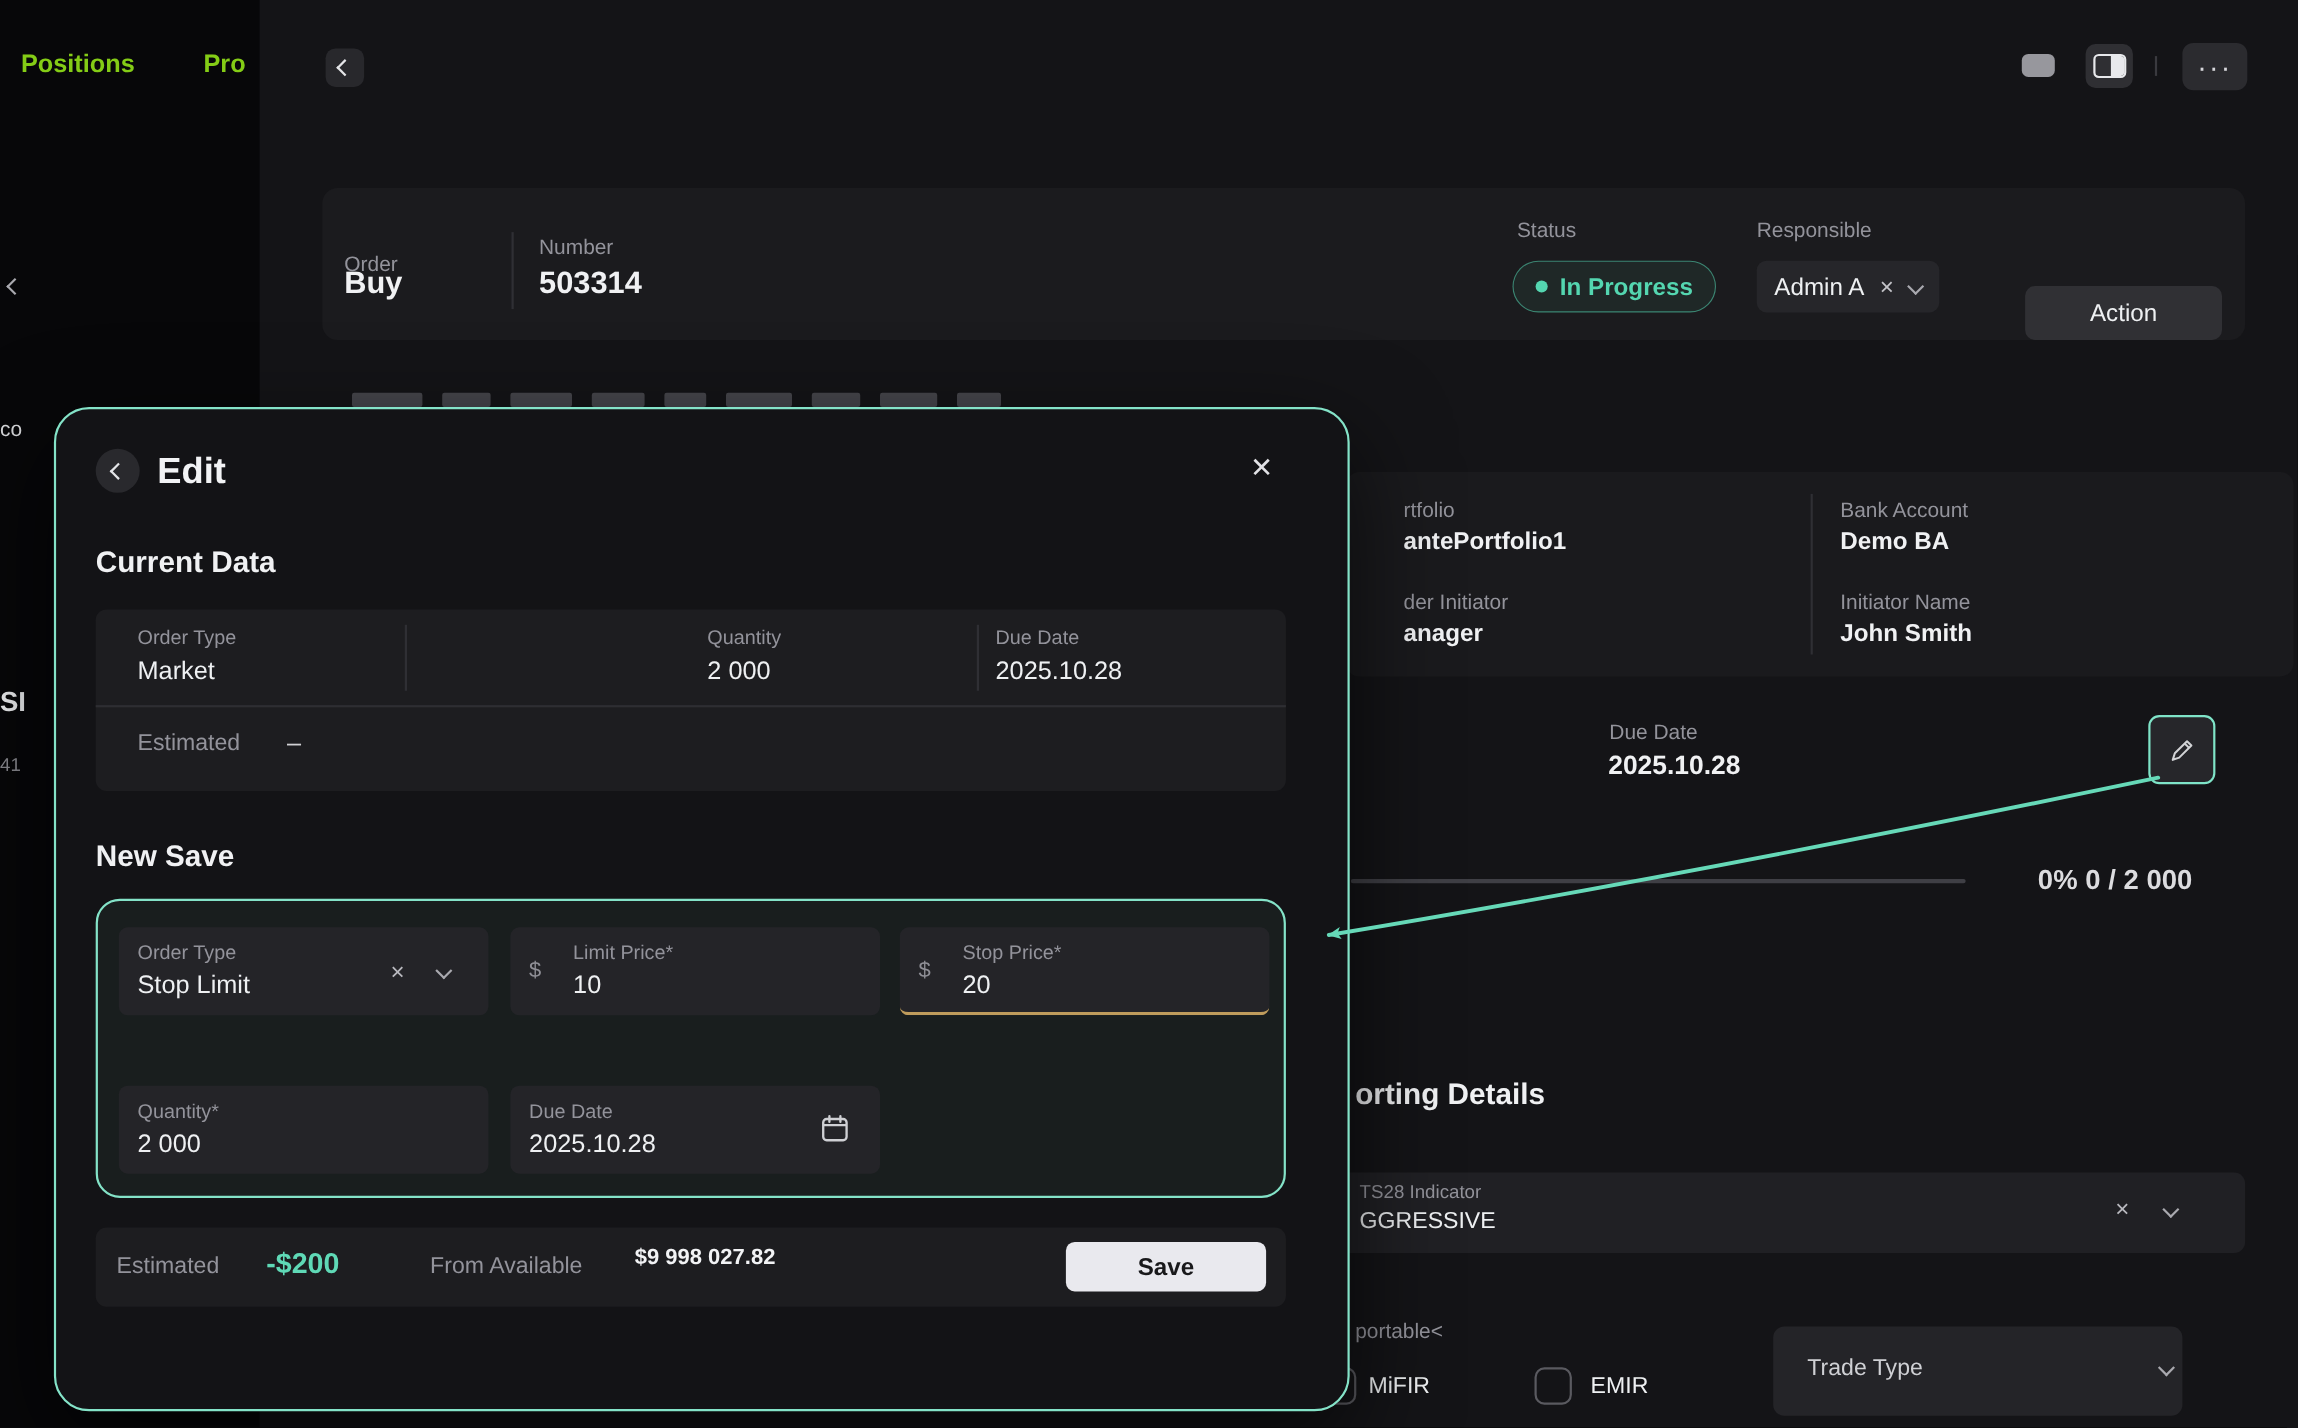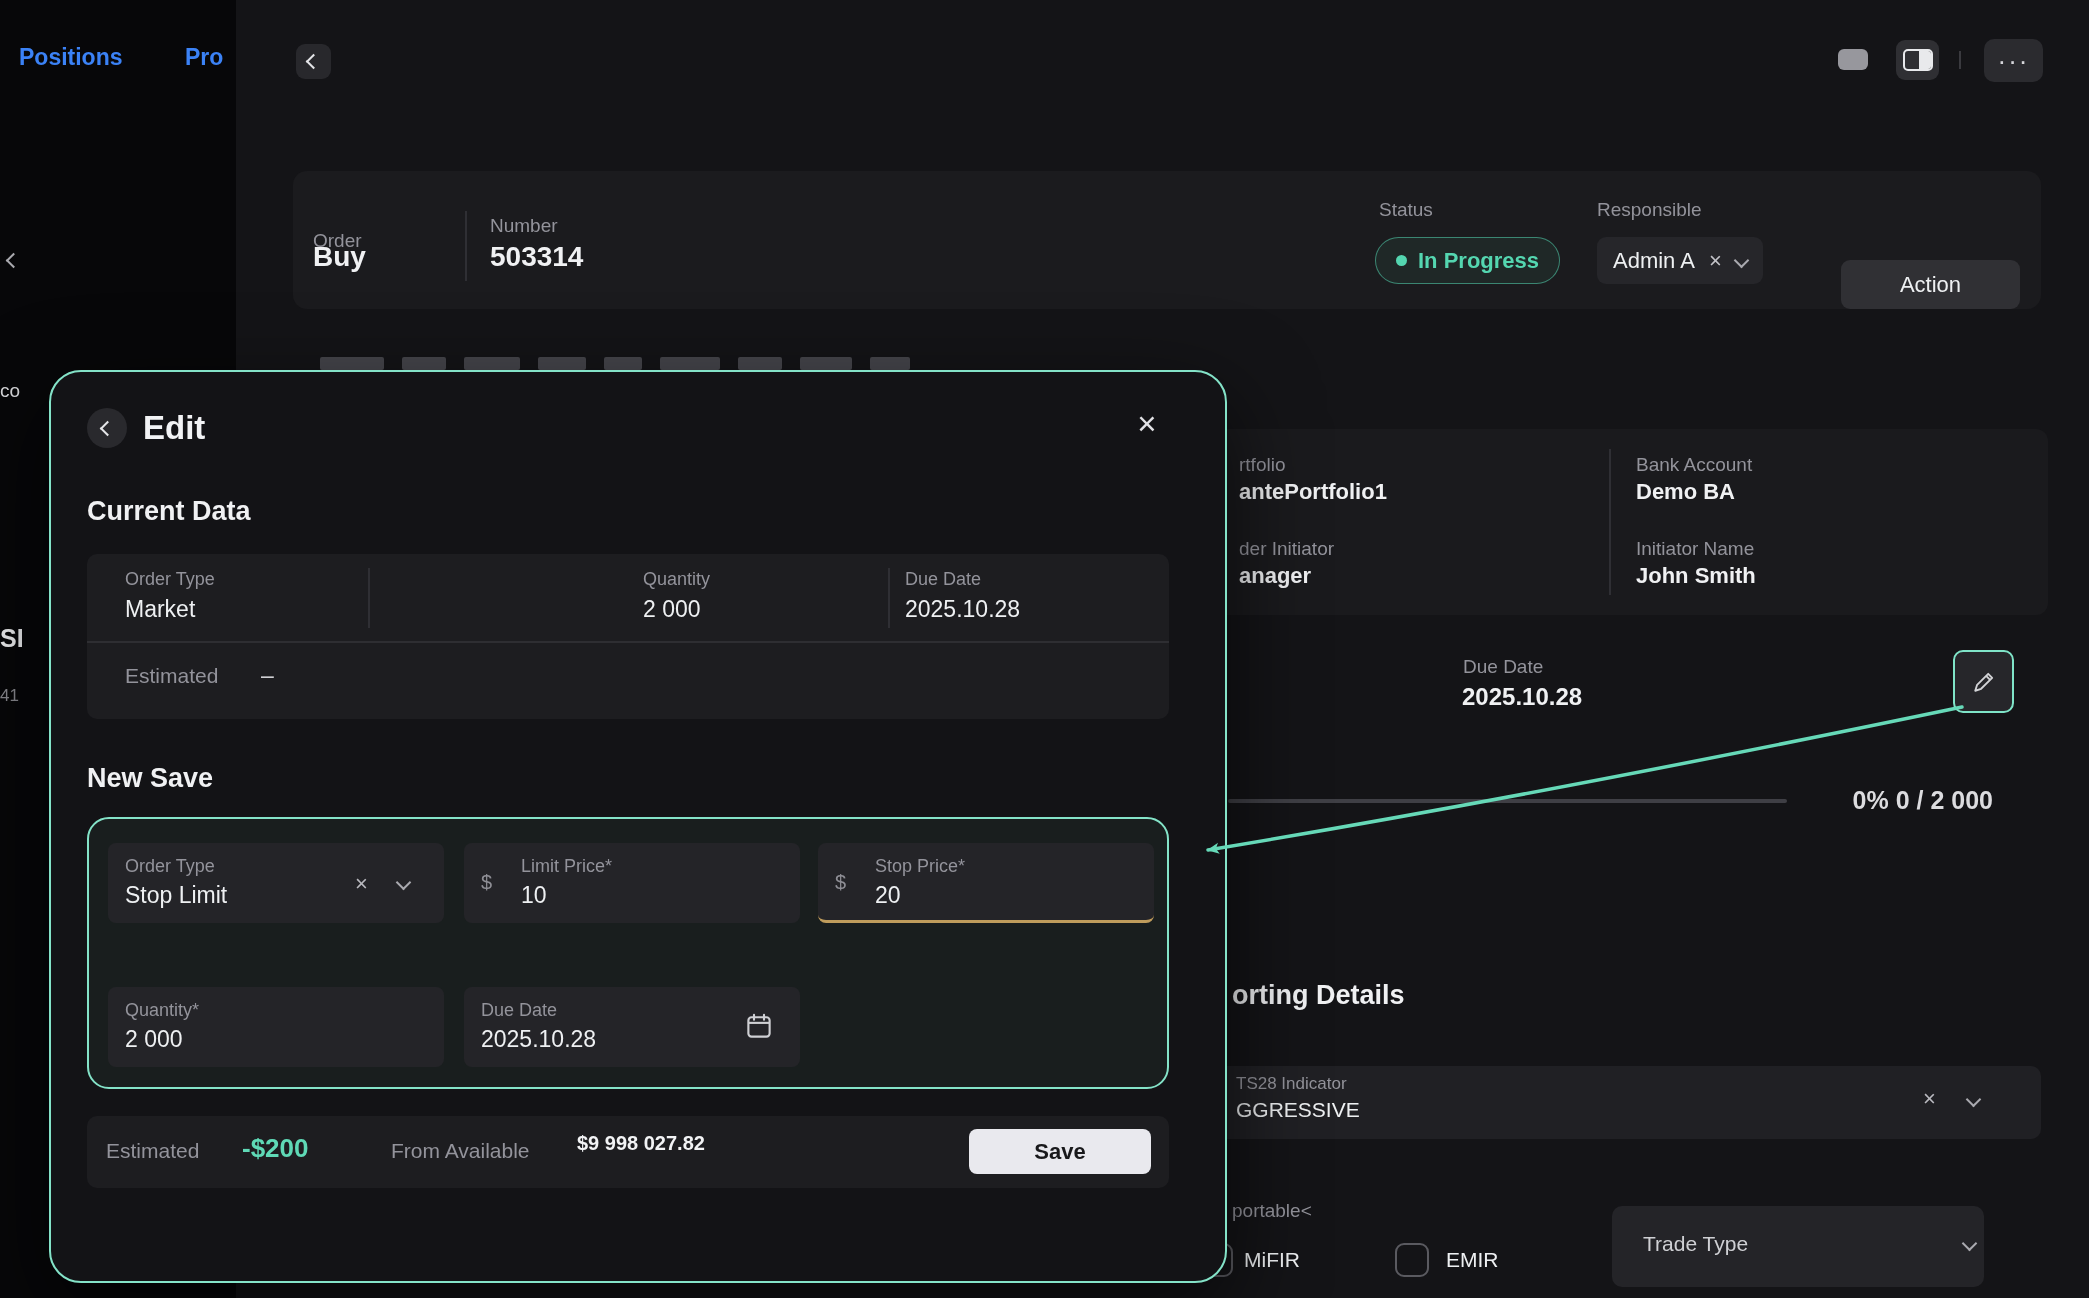"Positions" .side-tab { color: #3b82f6 -> #84cc16 }
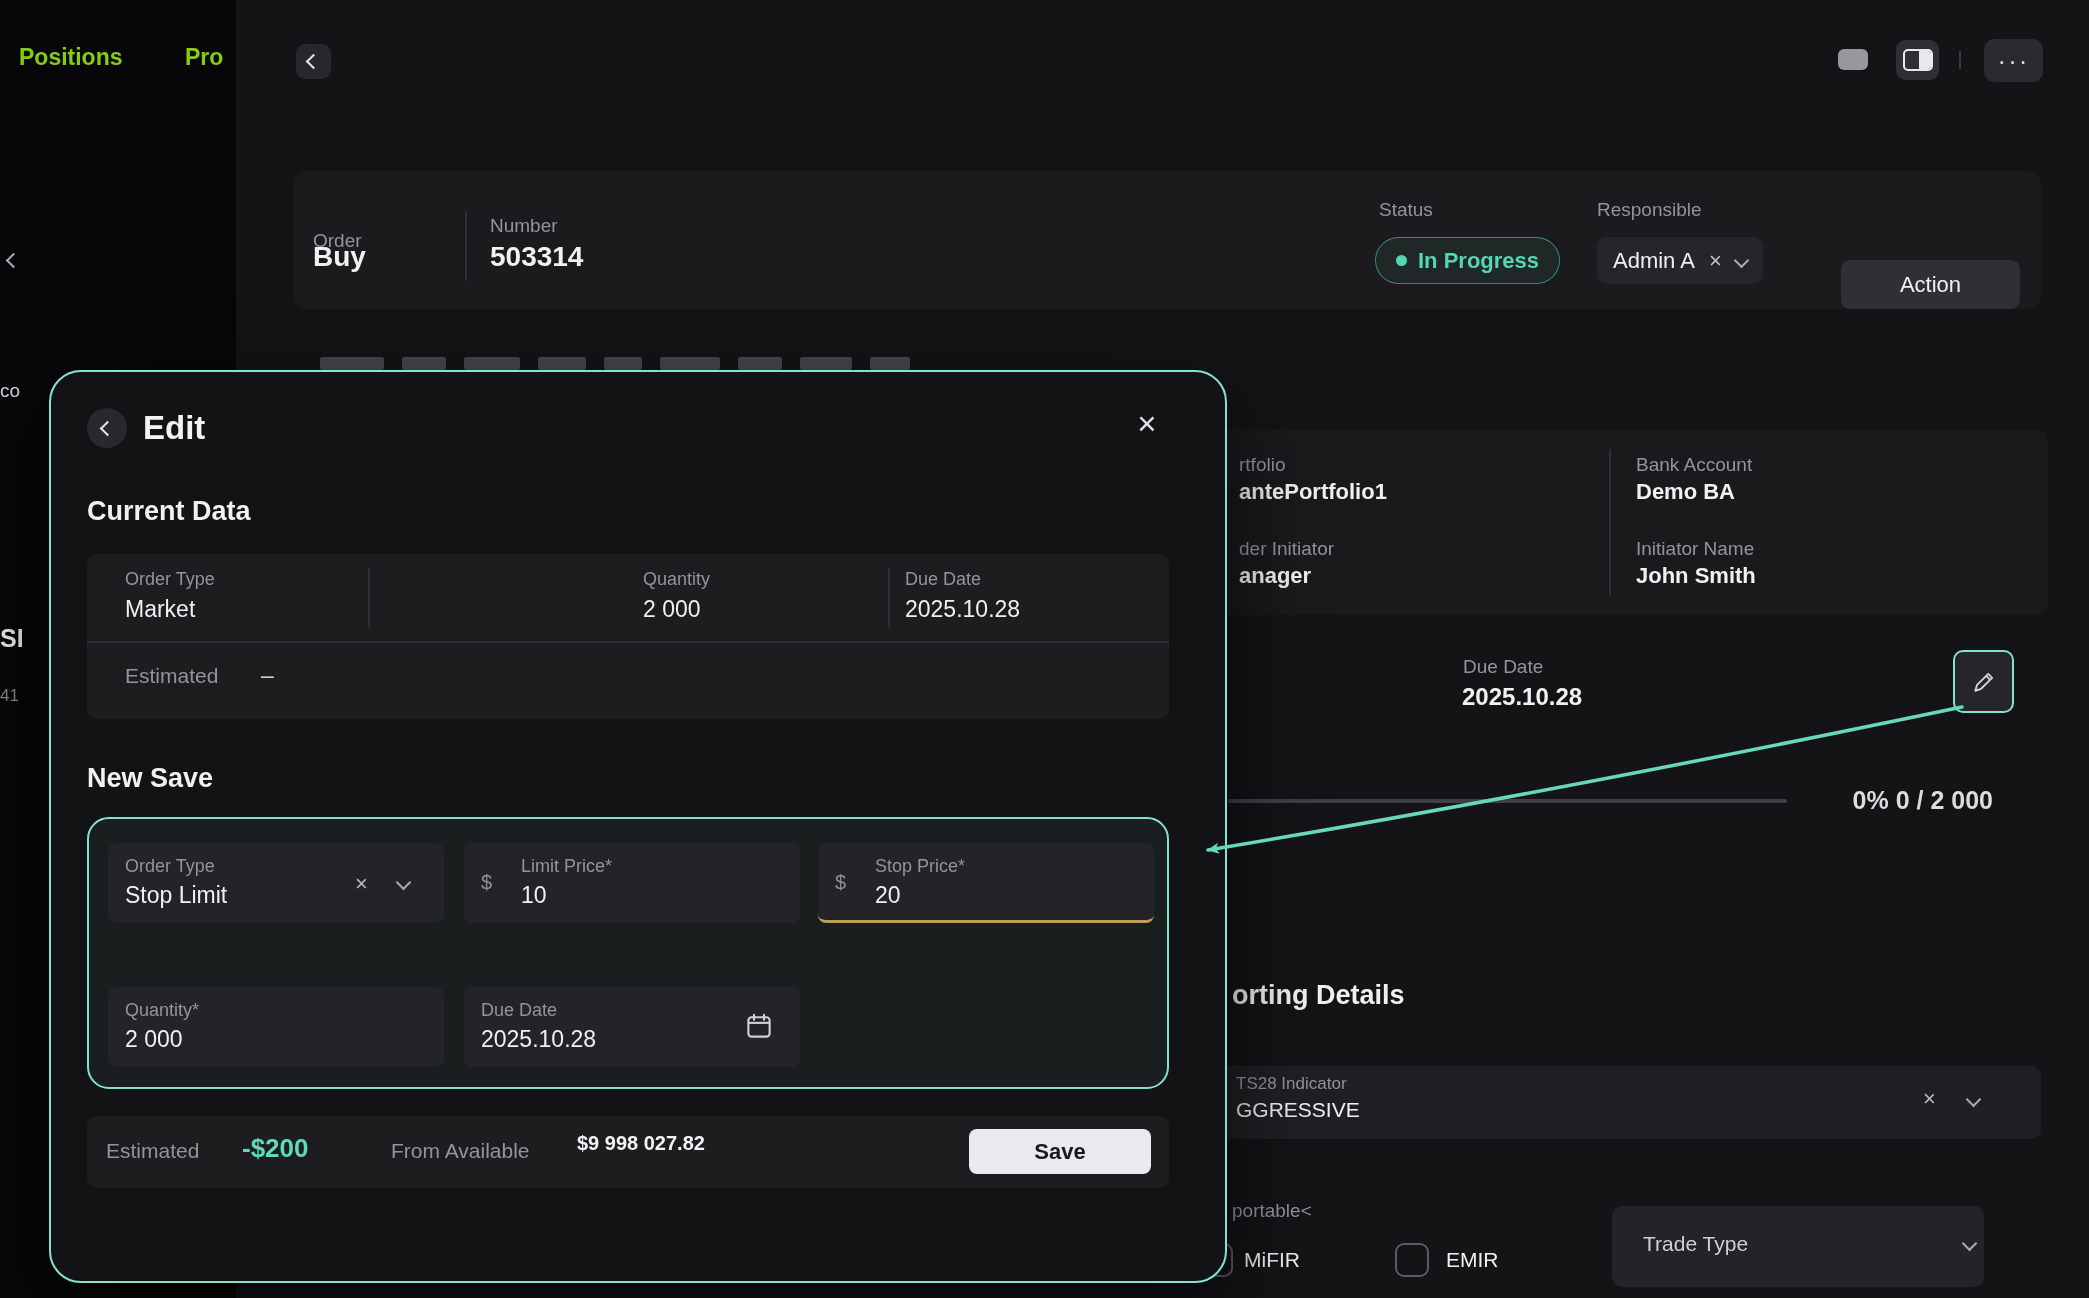"rtfolio" section.card { left: 1187px -> 1224px }
